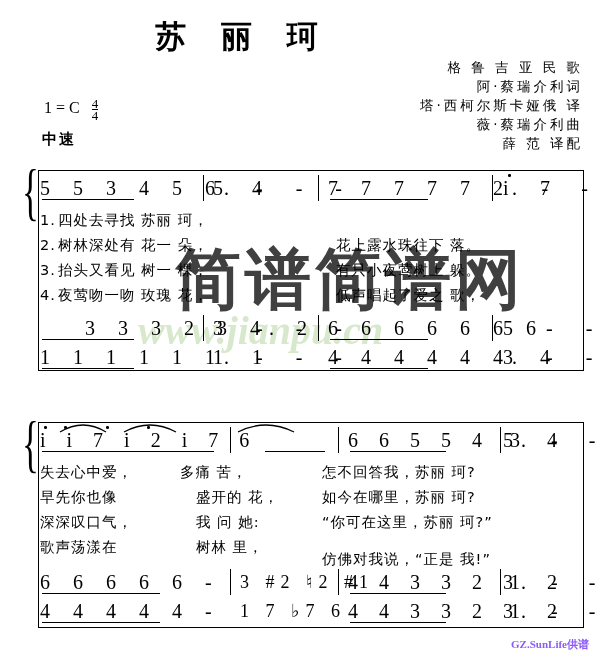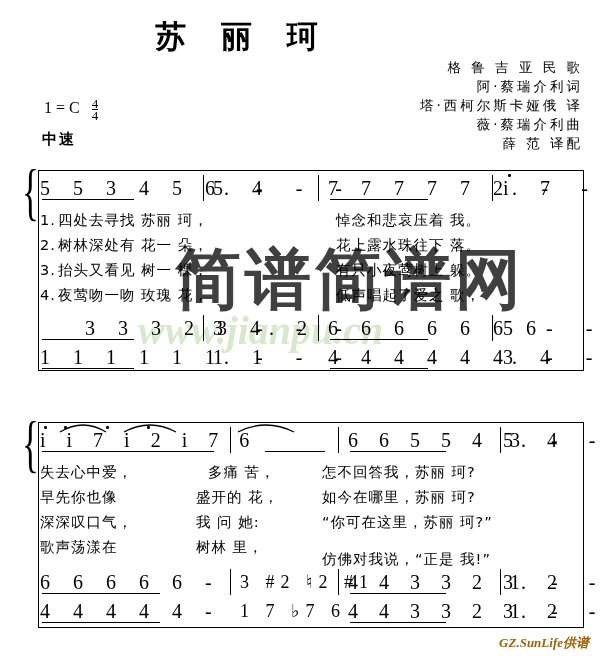"悼念和悲哀压着 我。" div.lyr { html: <div>悼念和悲哀压着 我。</div> -> none }
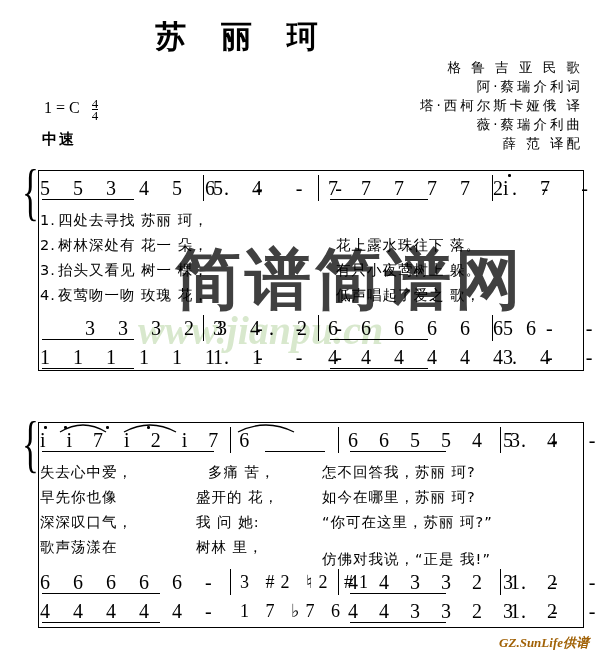"多痛 苦，" div.lyr { left: 208px -> 180px }
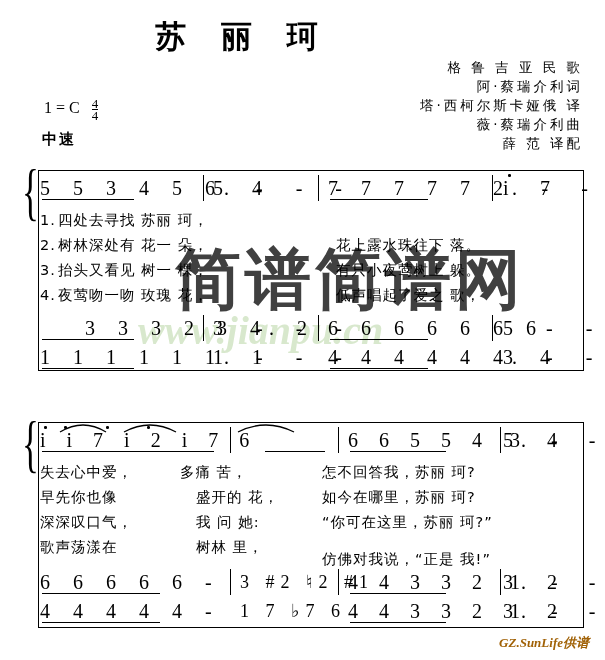"GZ.SunLife供谱" .footer { color: #a16207 -> #8b5cf6; font-size: 13px -> 11px; font-style: italic -> none }
